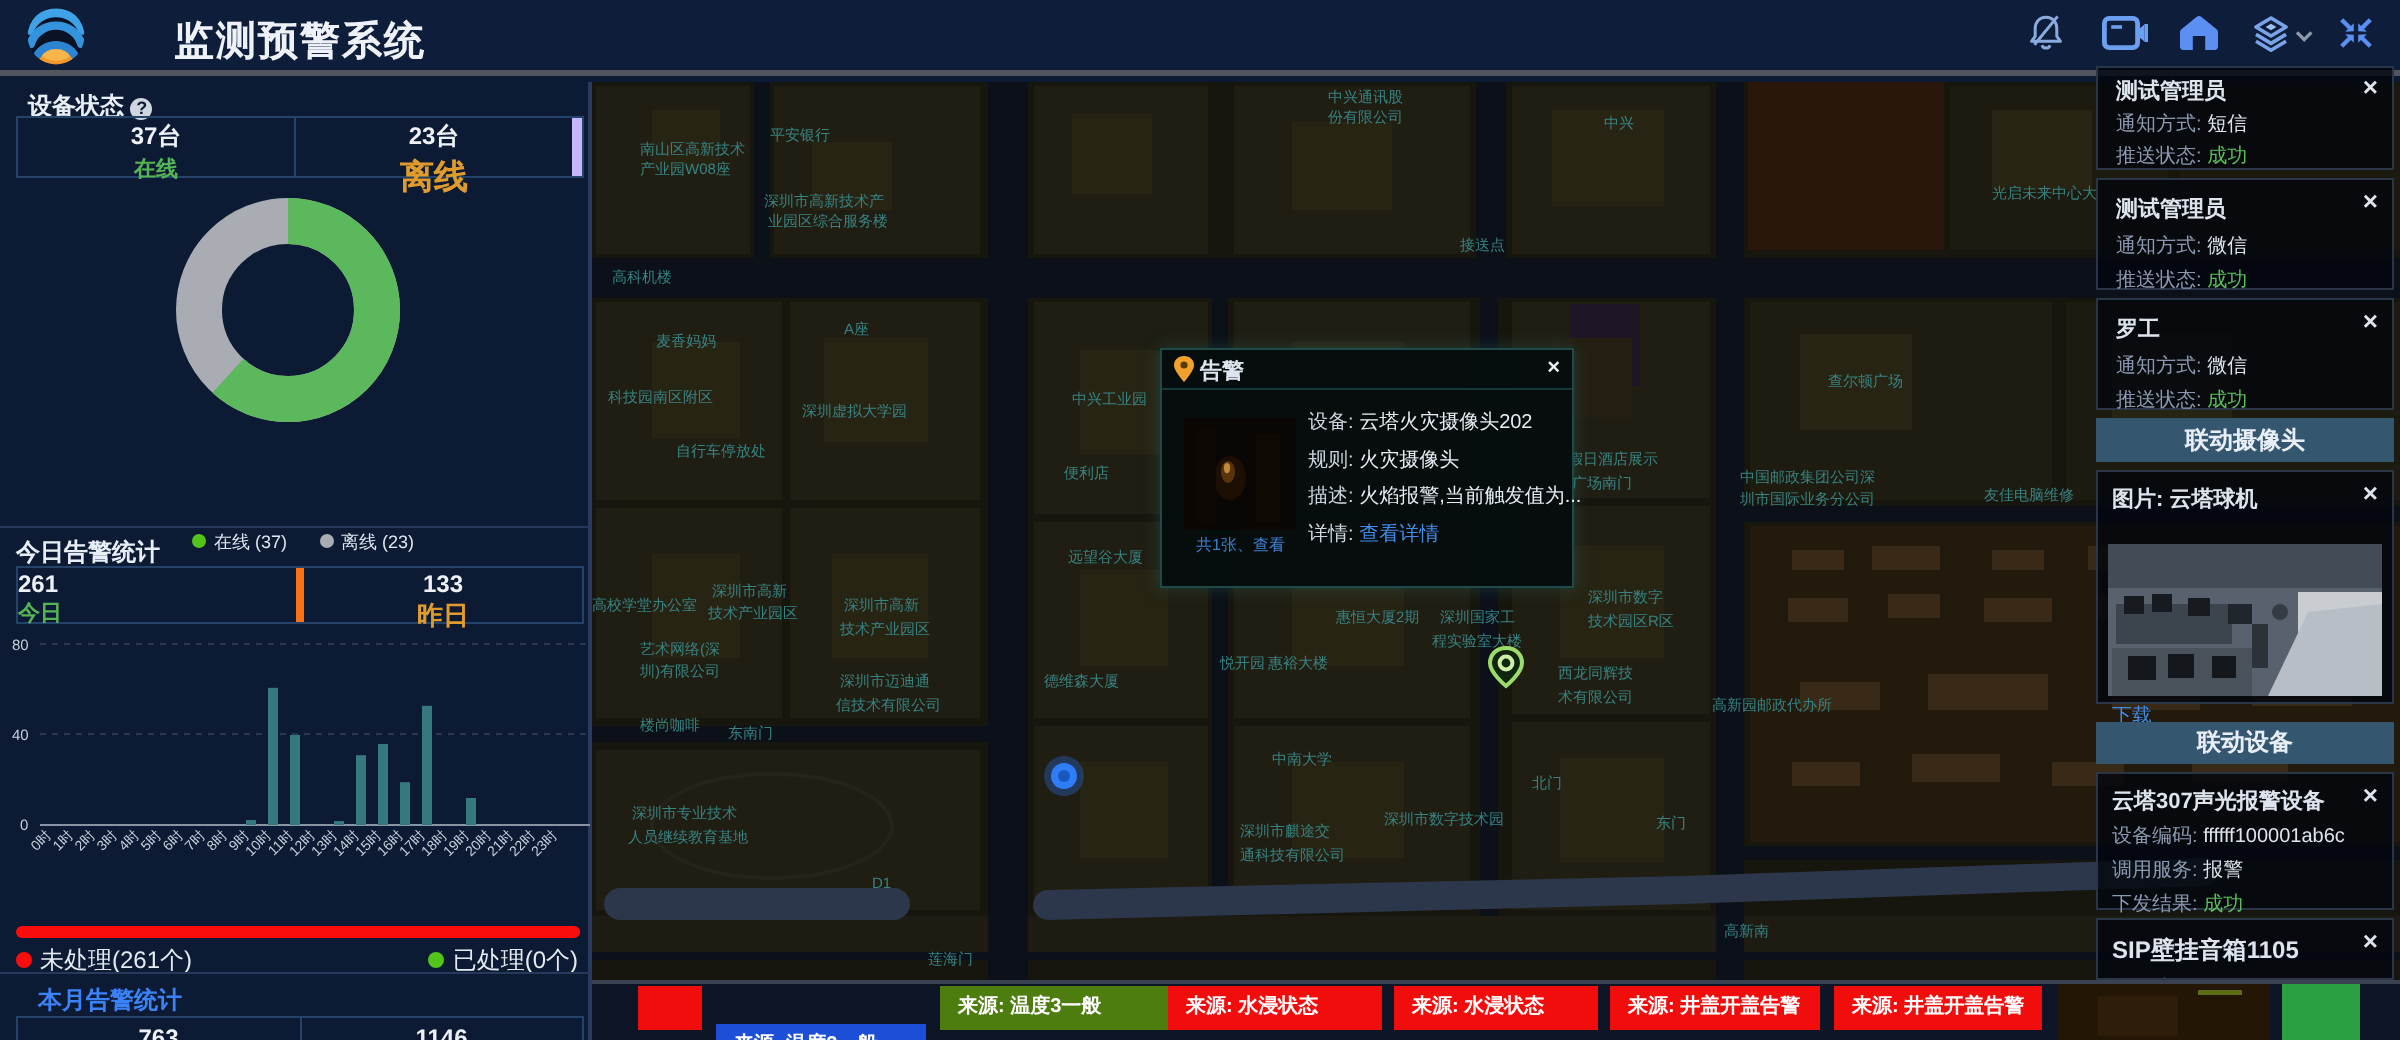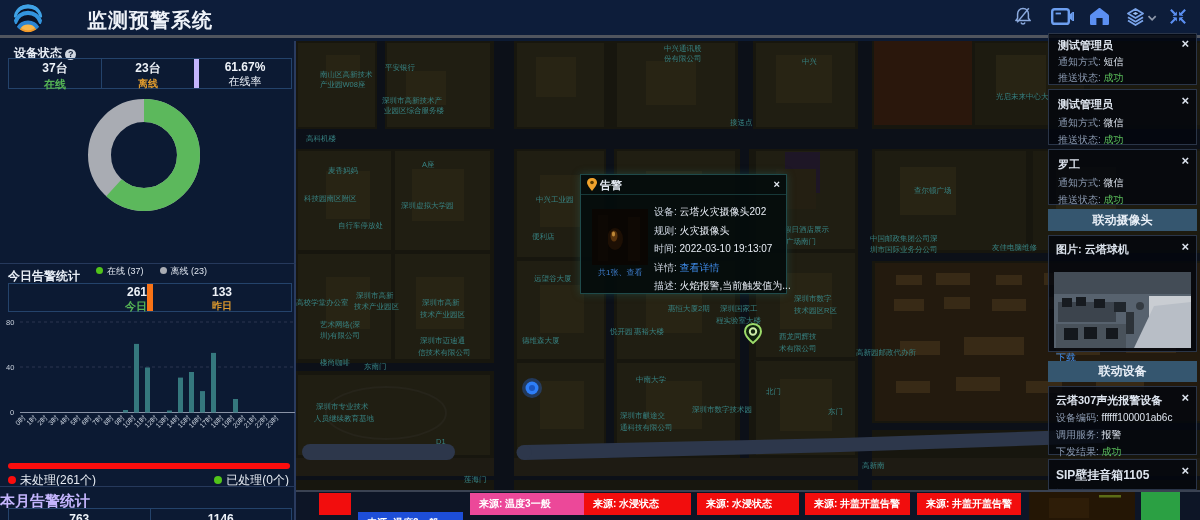"61.67%" div { html: <div> <div>61.67%</div> <div>在线率</div> </div> -> none }
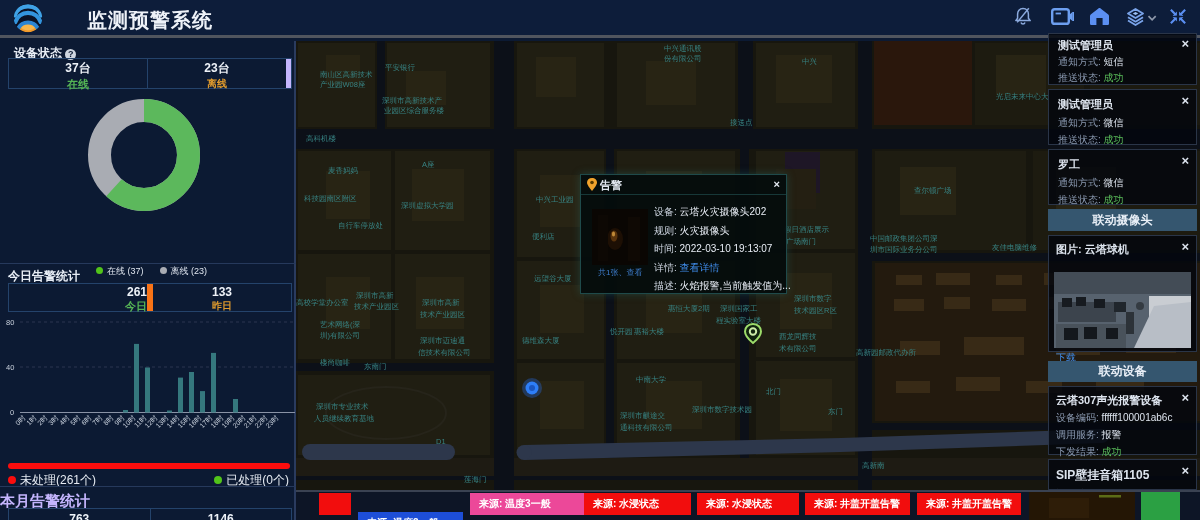"离线" div { font-size: 10px -> 17px }
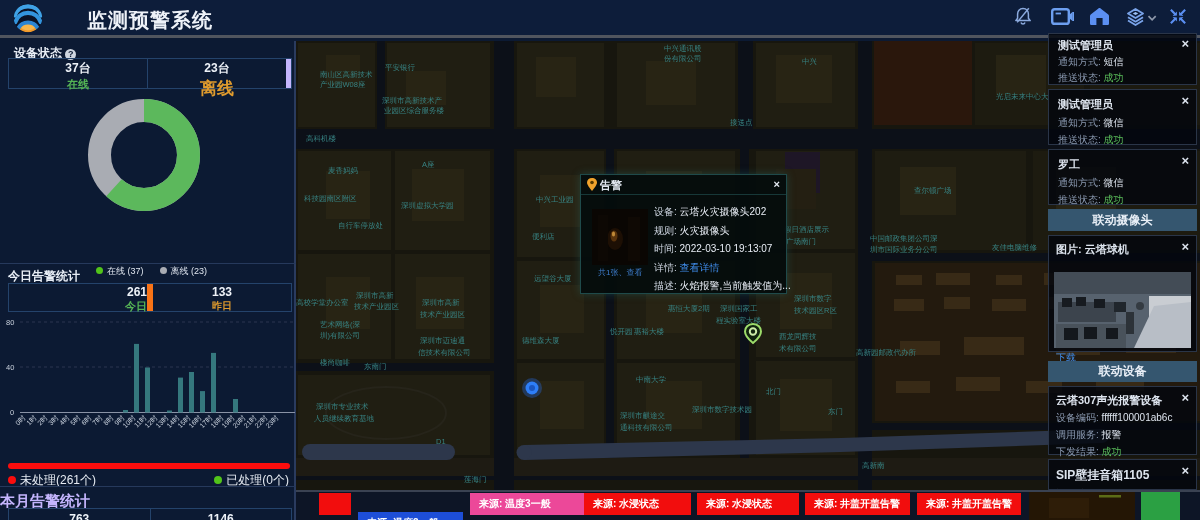"时间: 2022-03-10 19:13:07" div { html: <div>时间: <span>2022-03-10 19:13:07</span></div> -> none }
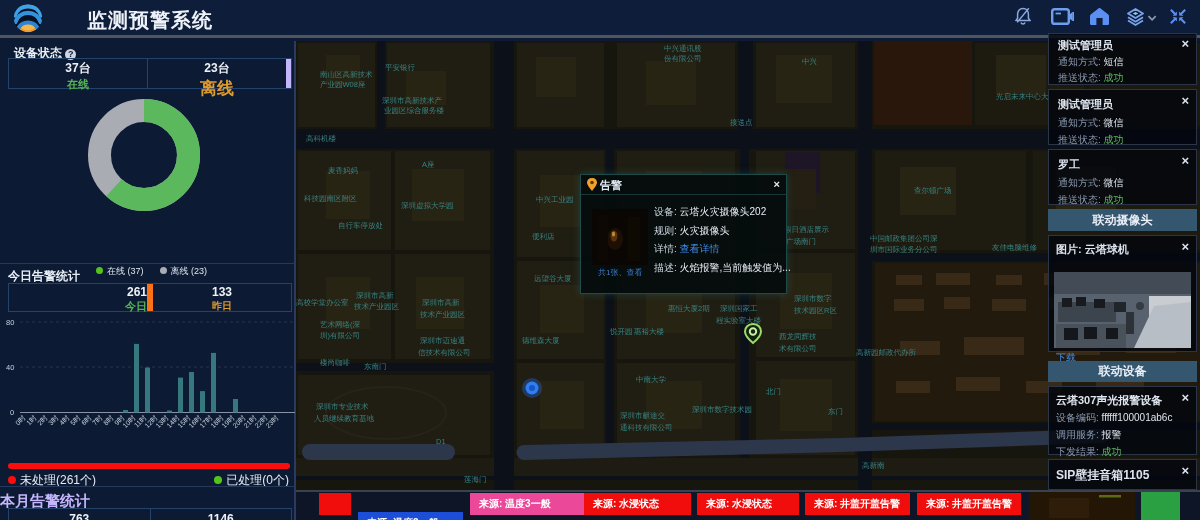"详情: 查看详情" div { order: before "描述: 火焰报警,当前触发值为..." -> after "描述: 火焰报警,当前触发值为..." }
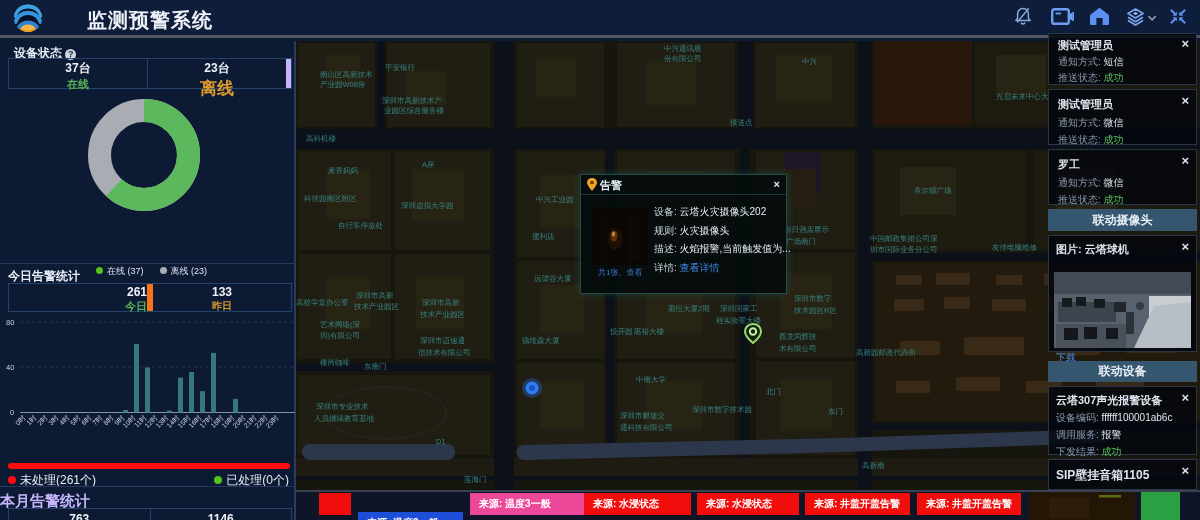"261" div { border-right: 6px solid #f97316 -> 4px solid #f97316; text-align: right -> left }
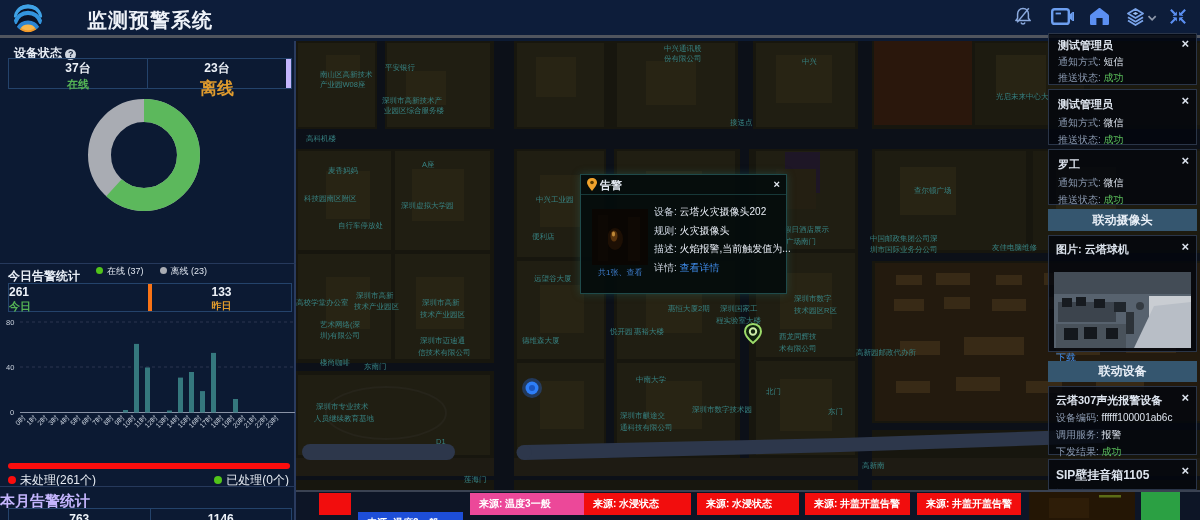"昨日" div { font-size: 10px -> 13px }
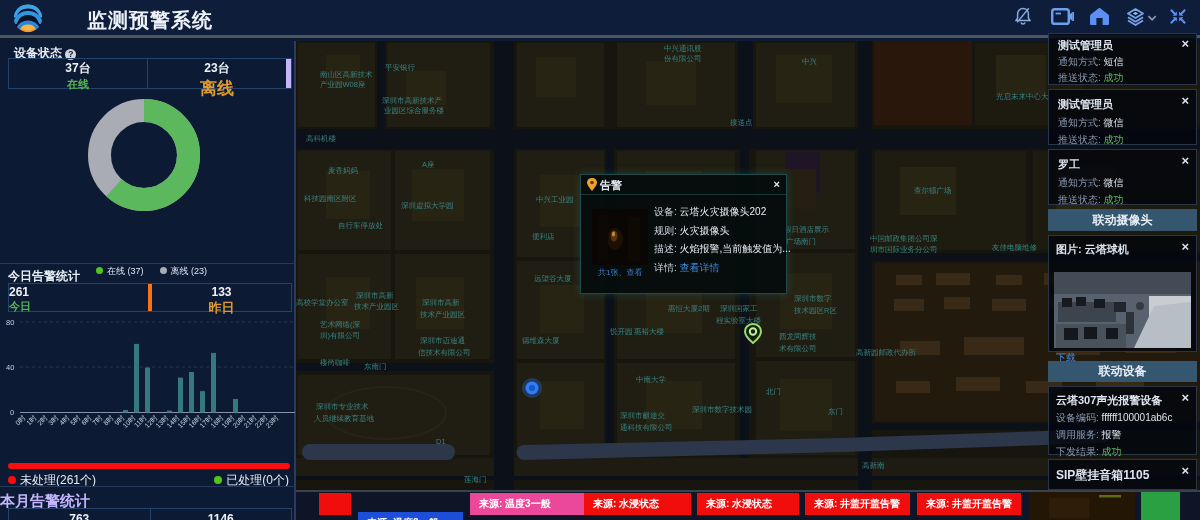"本月告警统计" div.abs { color: #c4b5fd -> #3b82f6; font-size: 15px -> 12px; left: 0 -> 19px }
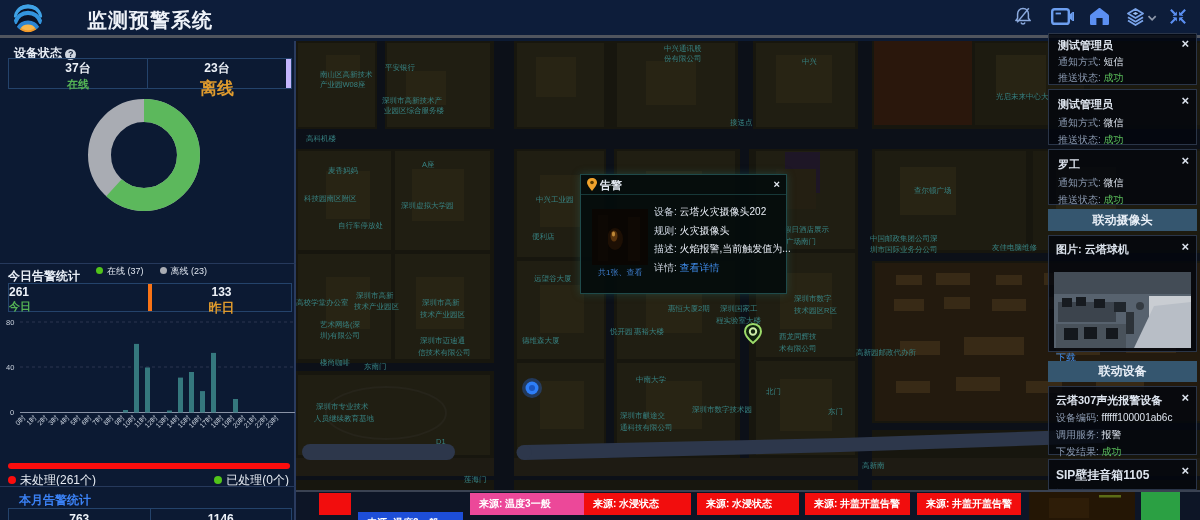"来源: 温度3一般" div.abs { background: #ec4899 -> #4d7c0f }
